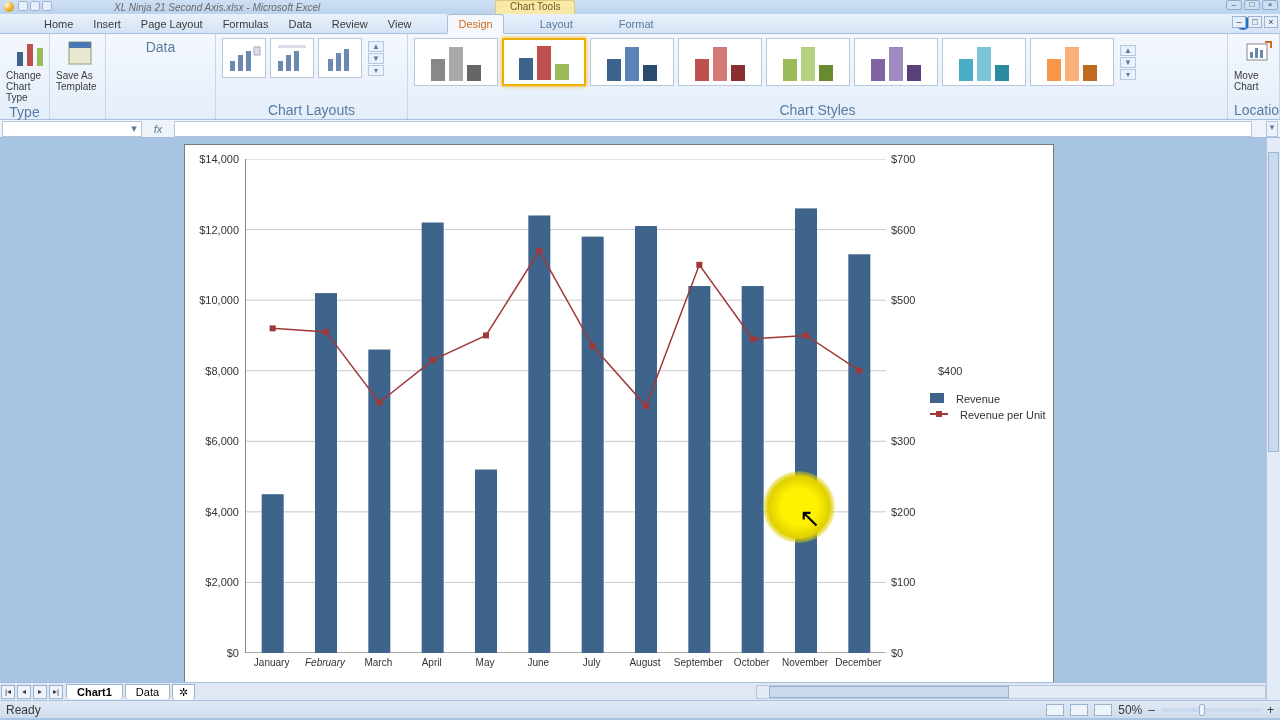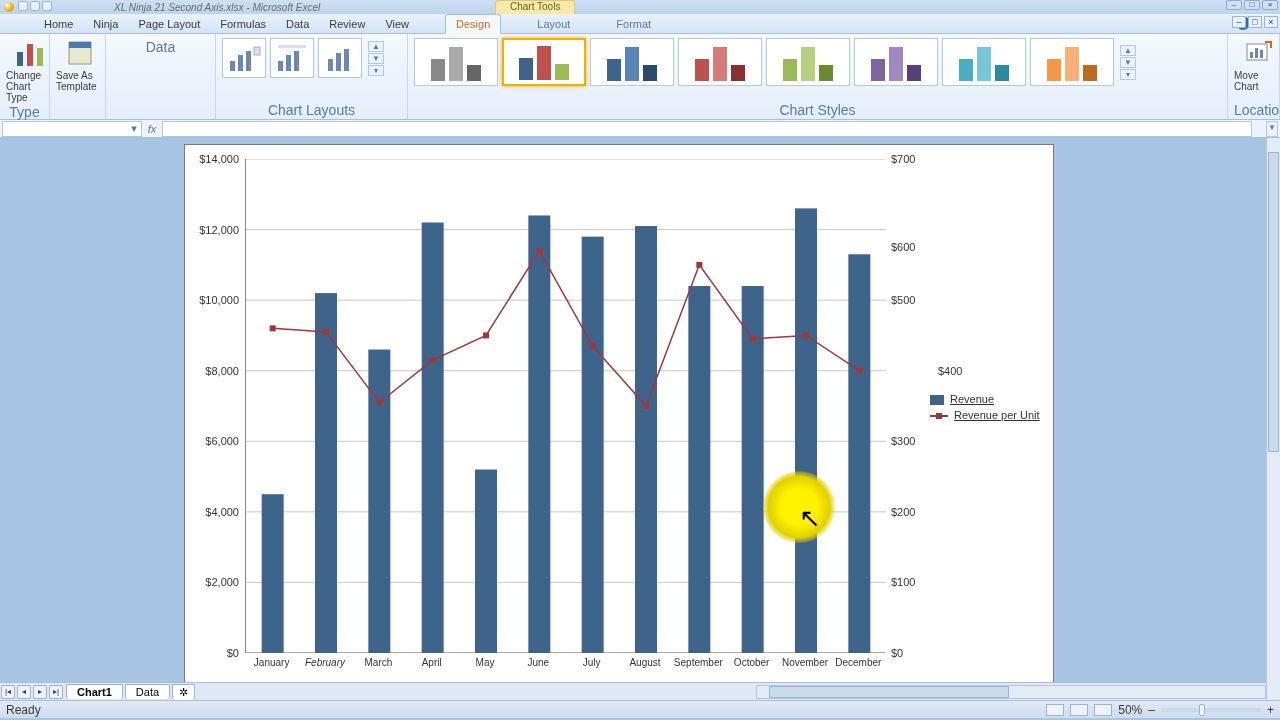"Ninja" span.tab { text: Ninja -> Insert }
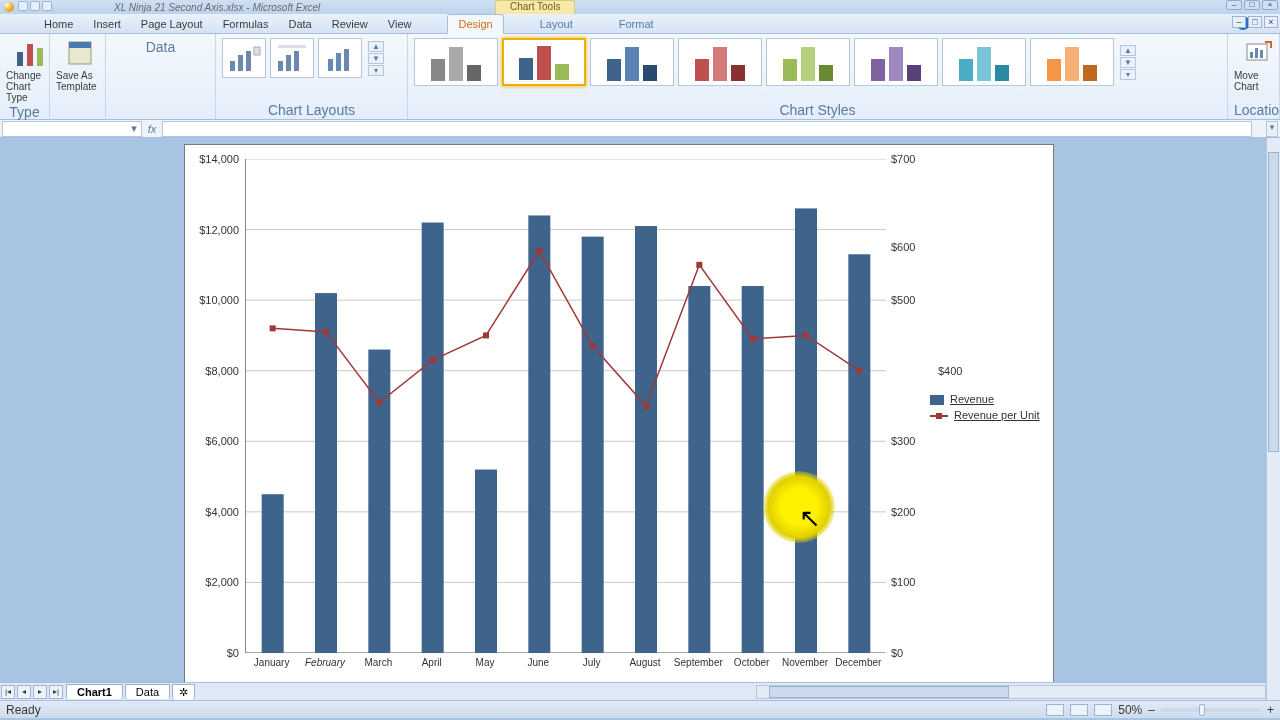"fx" .fx { width: 20px -> 32px }
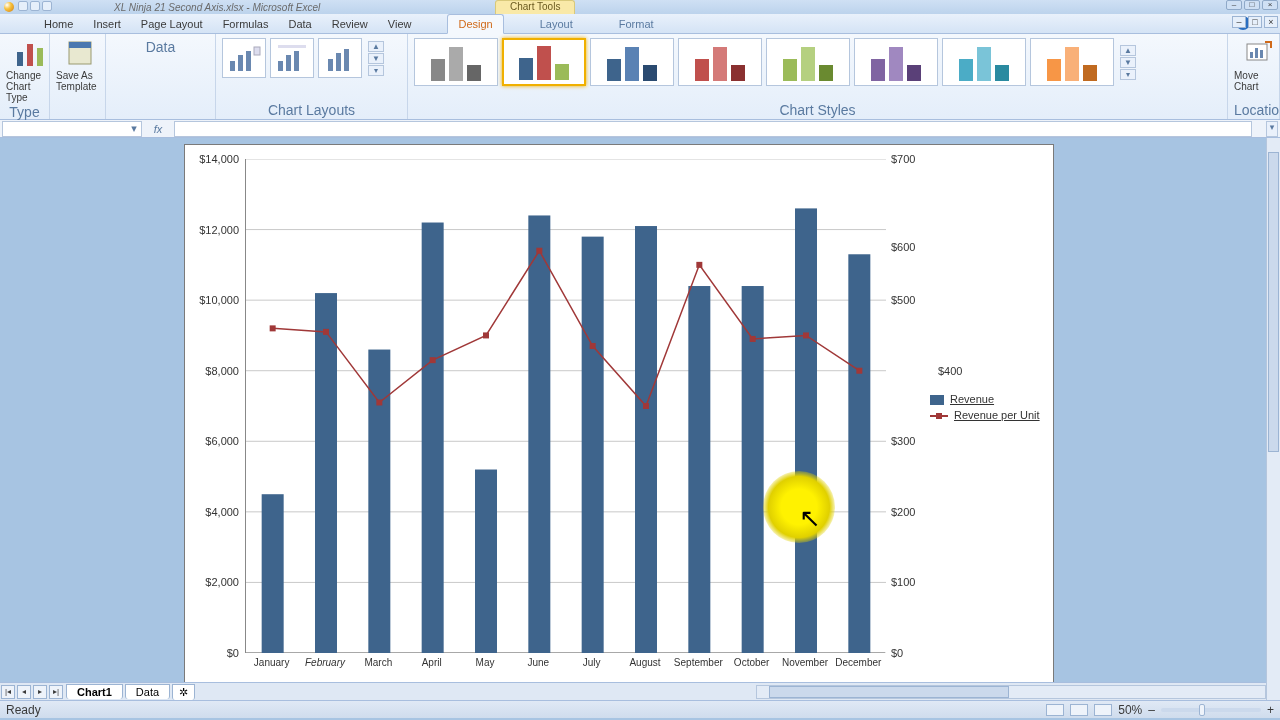"$600" div.y2tick { margin-top: 17px -> none }
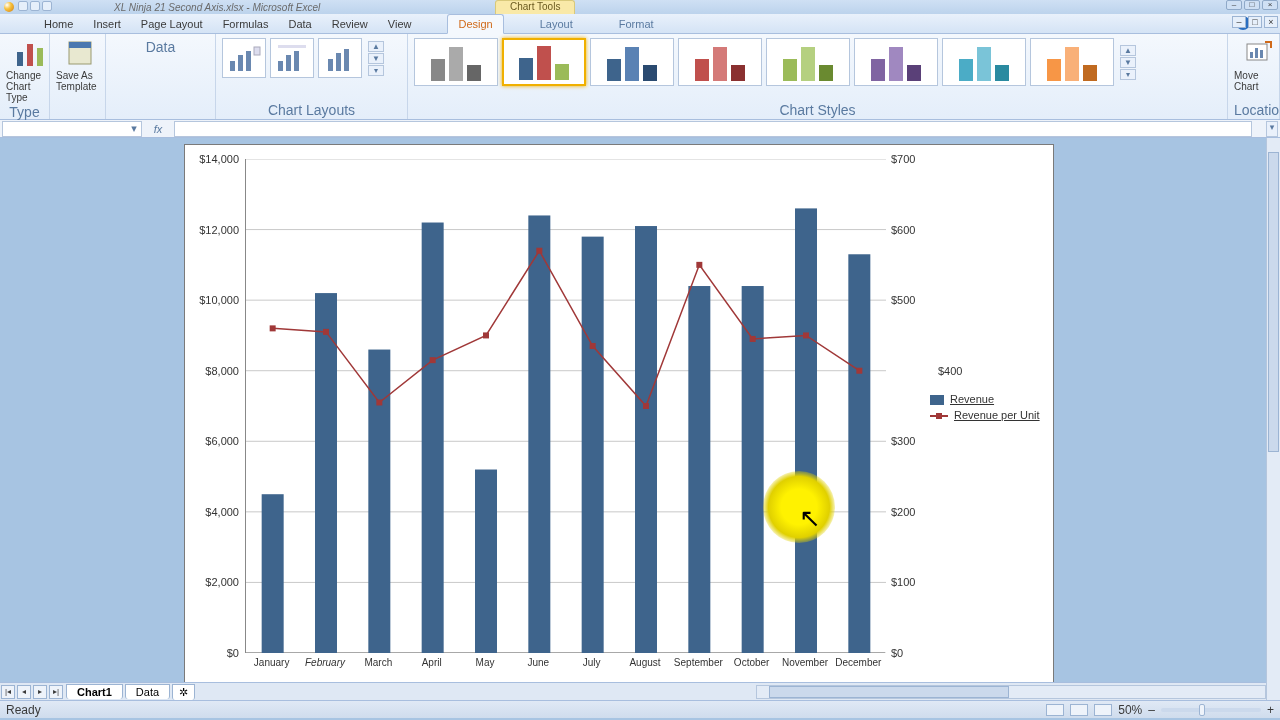"Revenue" .legend .item { align-items: flex-end -> flex-start; gap: 6px -> 12px; text-decoration: underline -> none }
